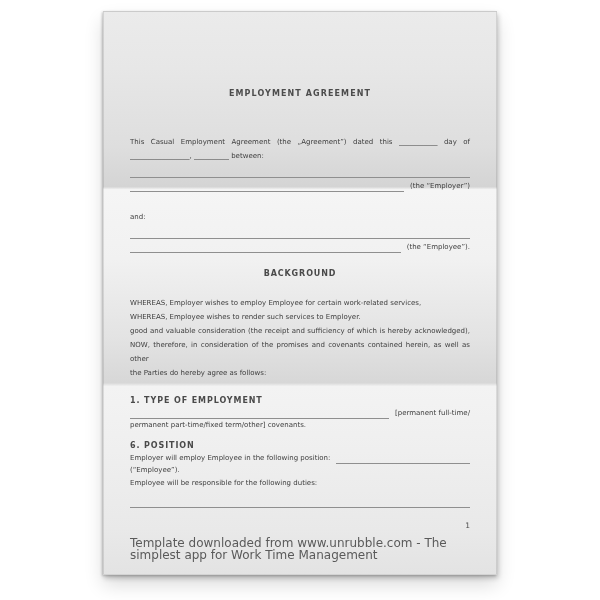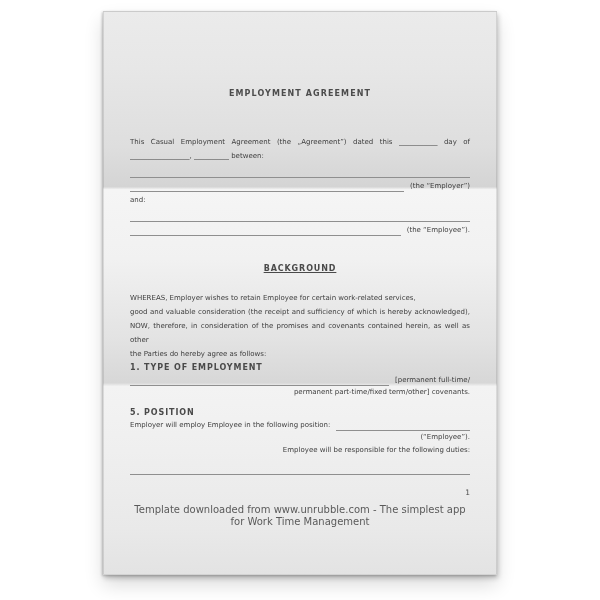"and:" .and-line { margin-top: 1px -> 18px }
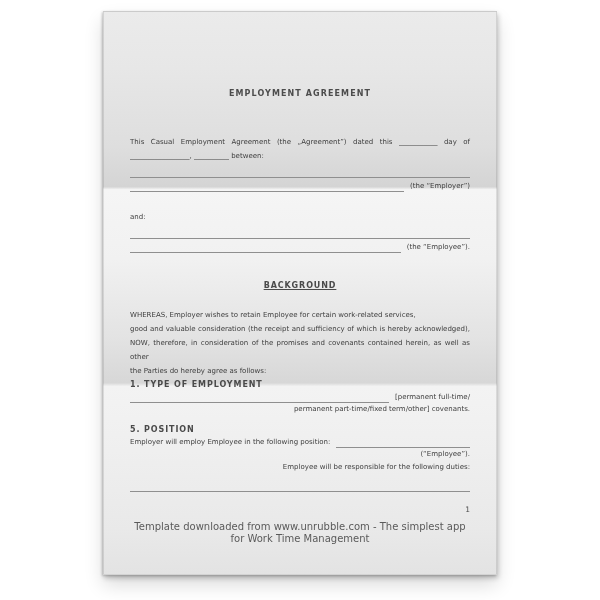"BACKGROUND" .bg-heading { margin-top: 26px -> 14px; text-decoration: underline -> none }
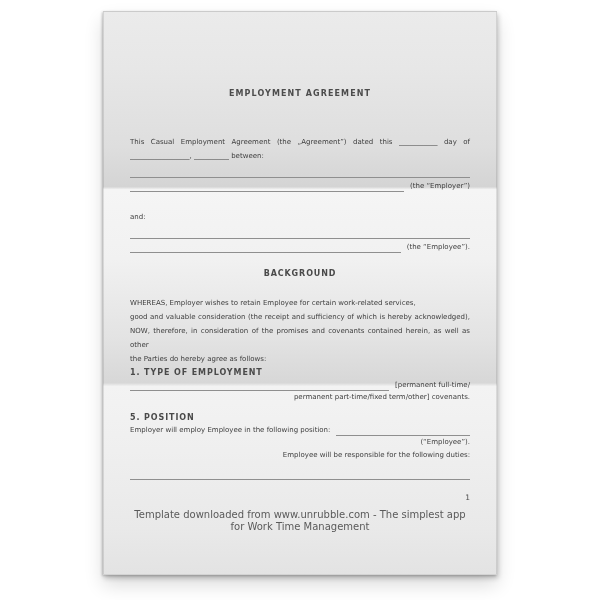"WHEREAS, Employer wishes to retain" div.line { text: retain -> employ }
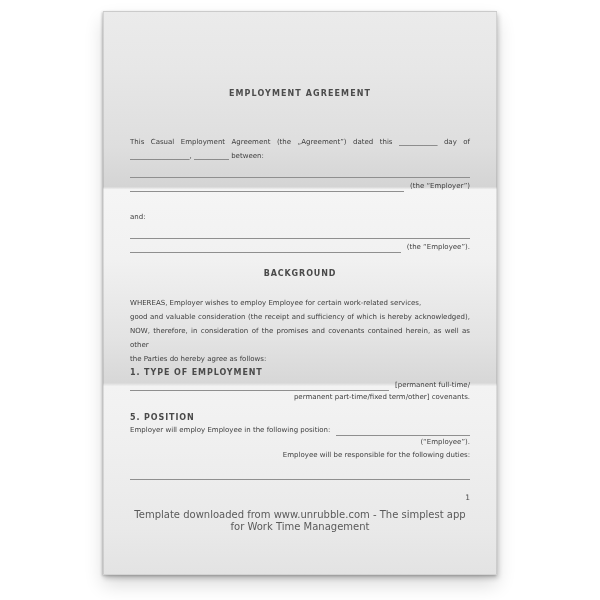"WHEREAS, Employee wishes to render" div.line { html: none -> <div>WHEREAS, Employee wishes to render such services to Employer.</div> }
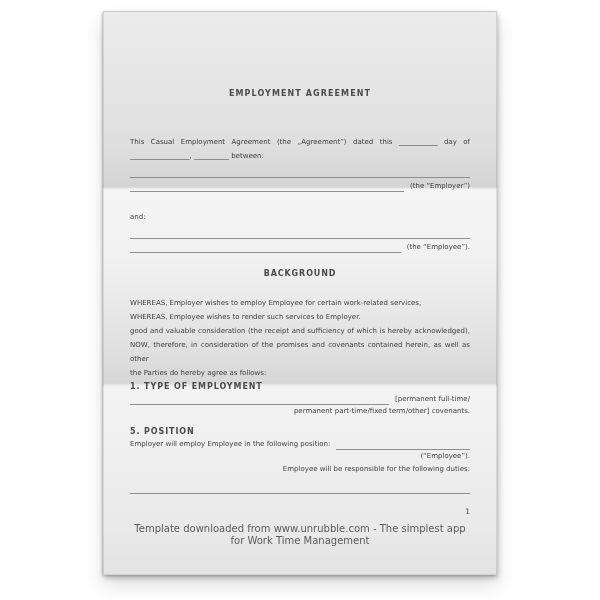"1. TYPE OF EMPLOYMENT" .sec1 { margin-top: 0 -> 14px }
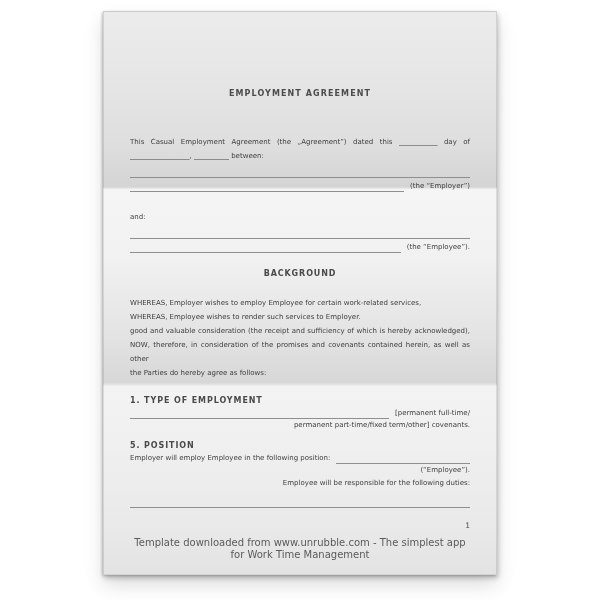"[permanent full-time/" .sec .line, .sec .jlast, .sec .blank-row { text-align: right -> none }
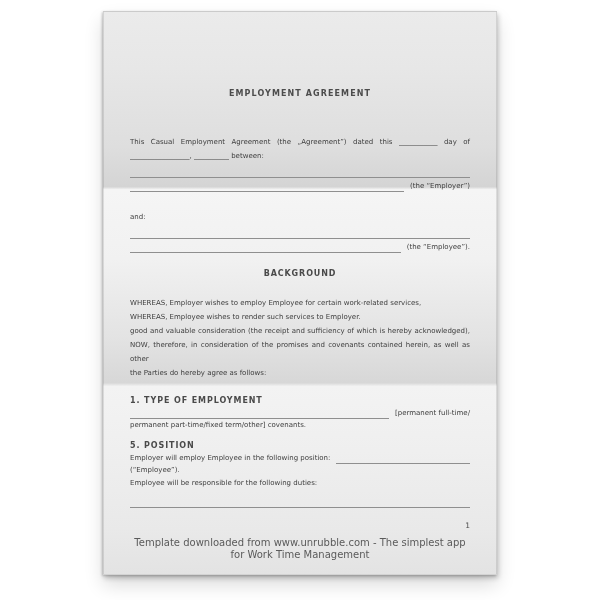"5. POSITION" div.heading { text: 5 -> 6 }
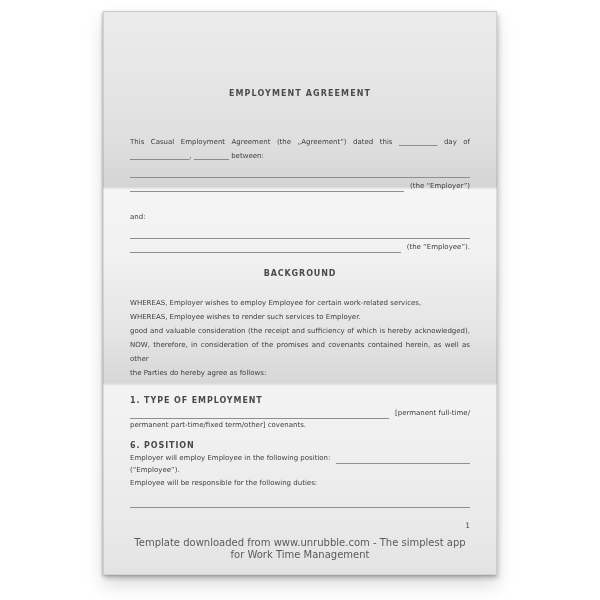"Template downloaded from" .footer { font-size: 10px -> 12px; text-align: center -> none }
